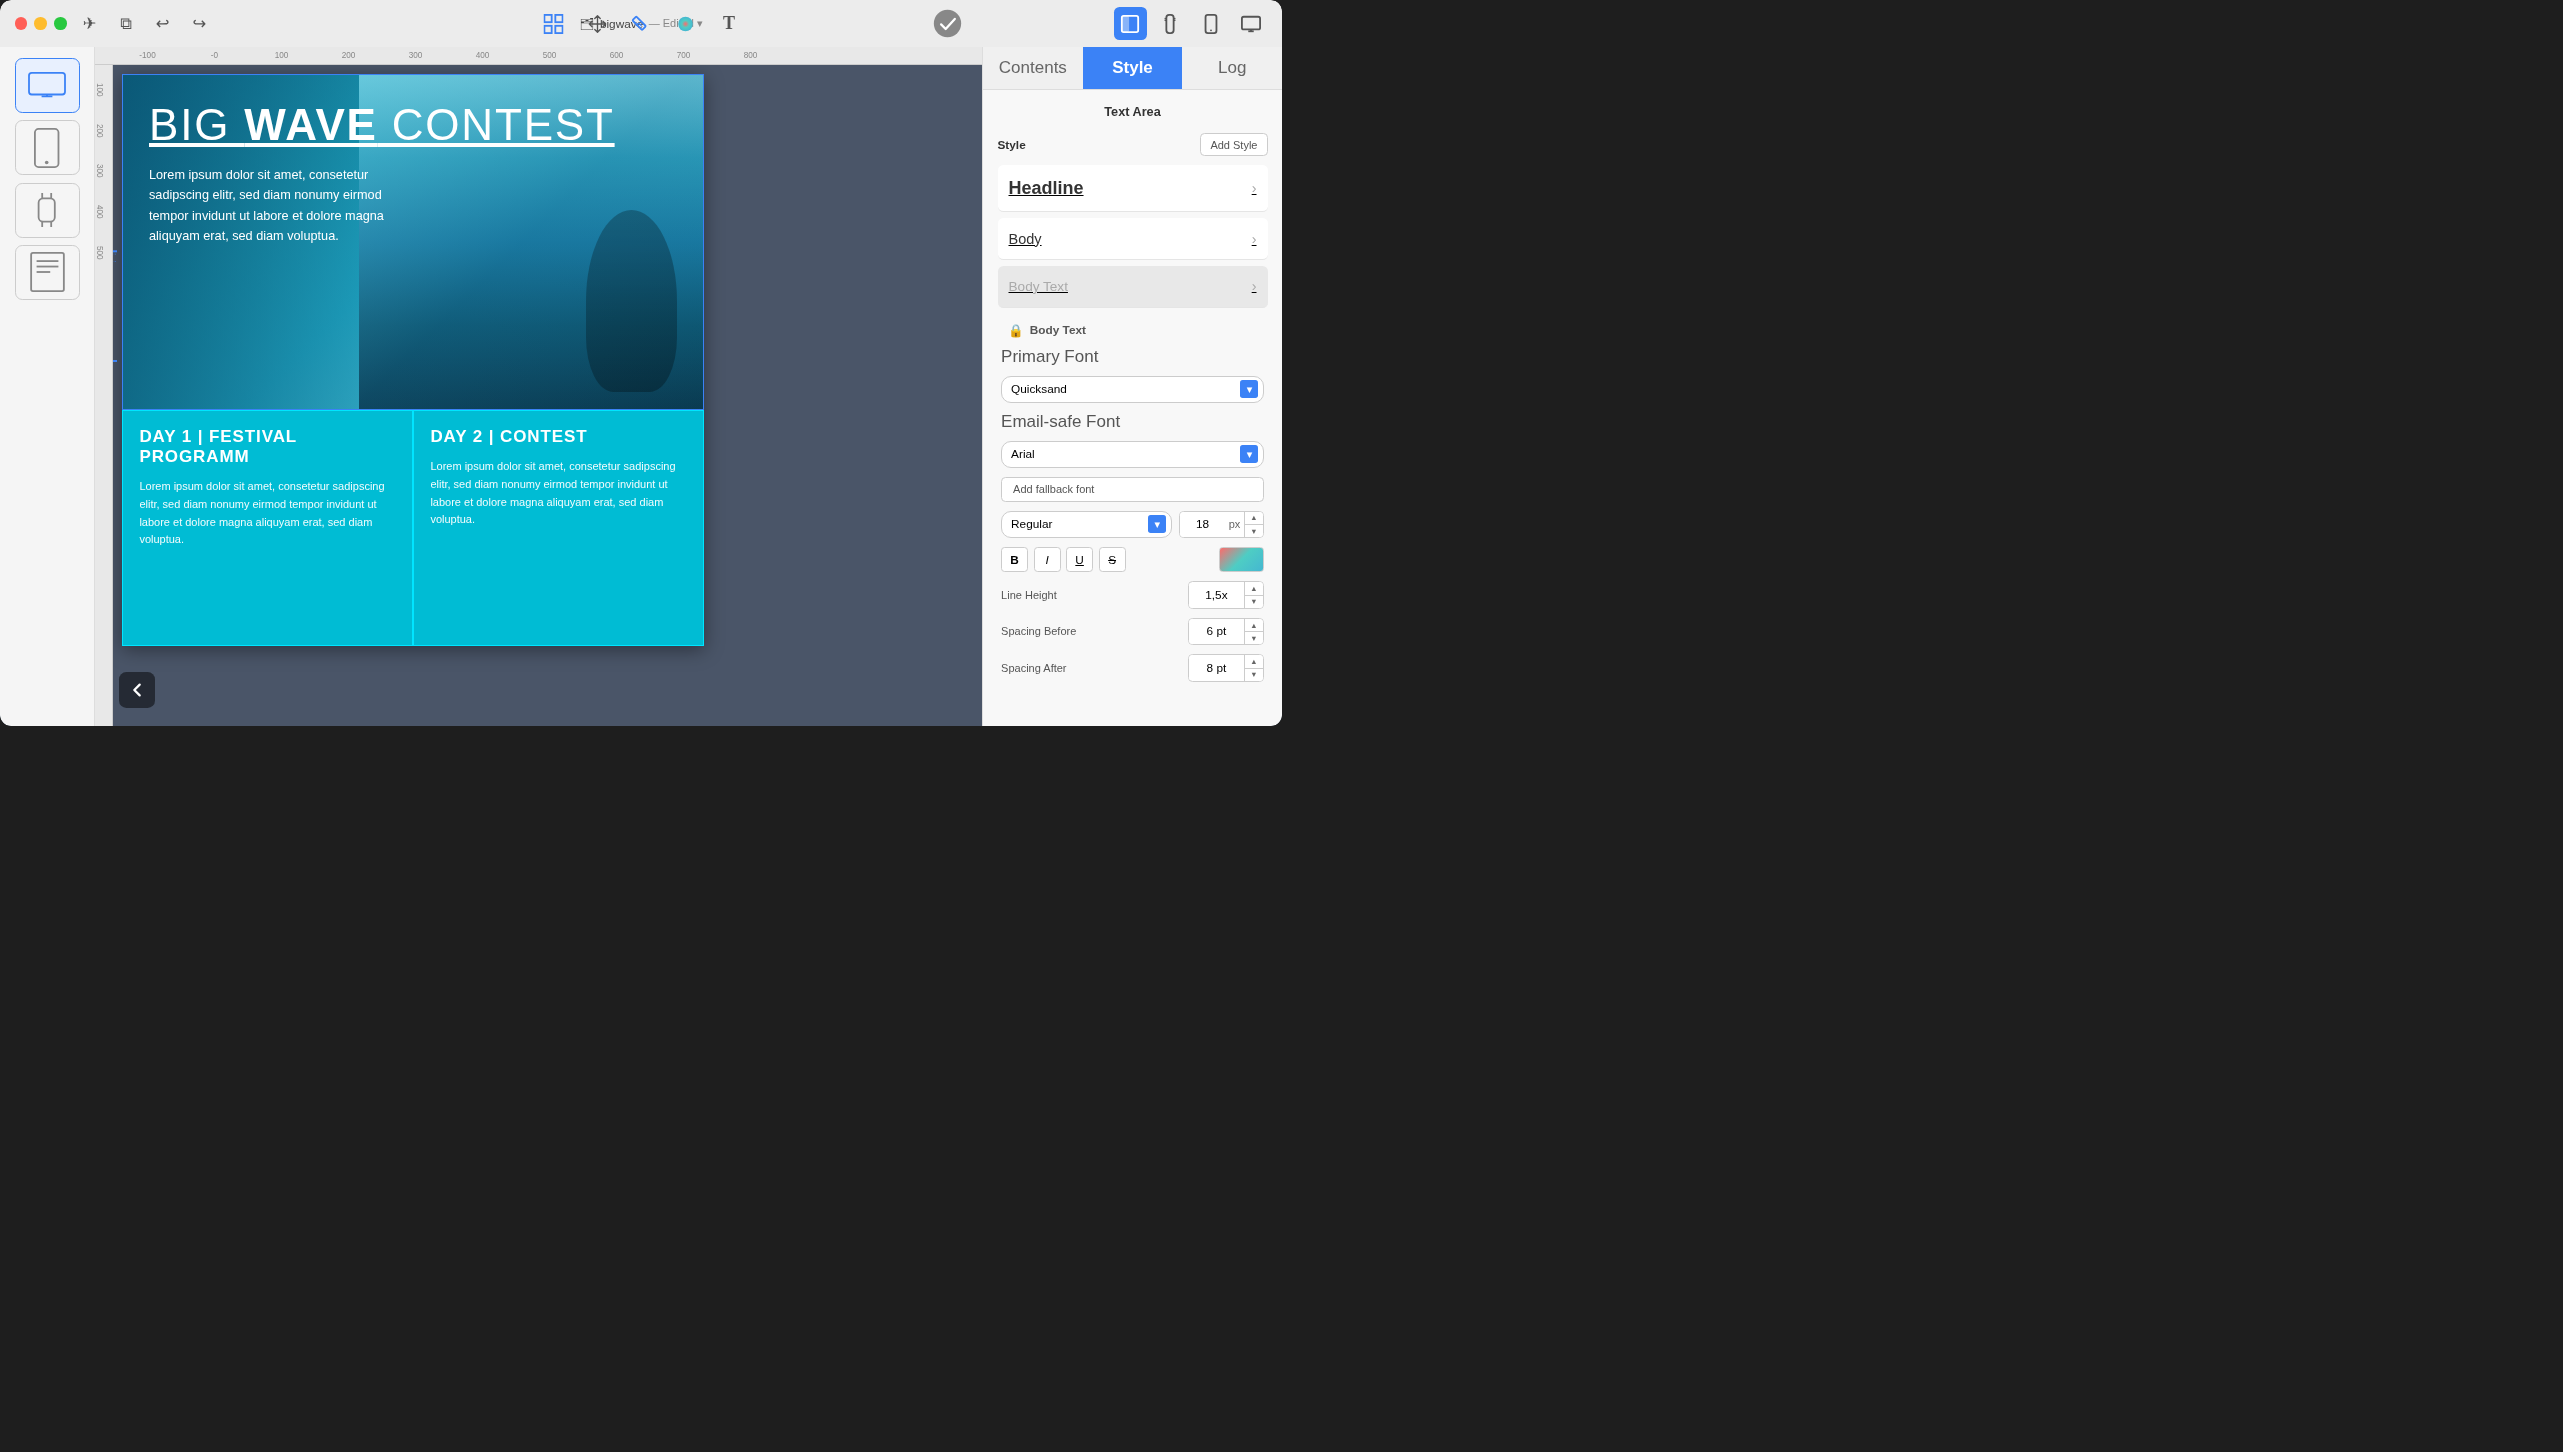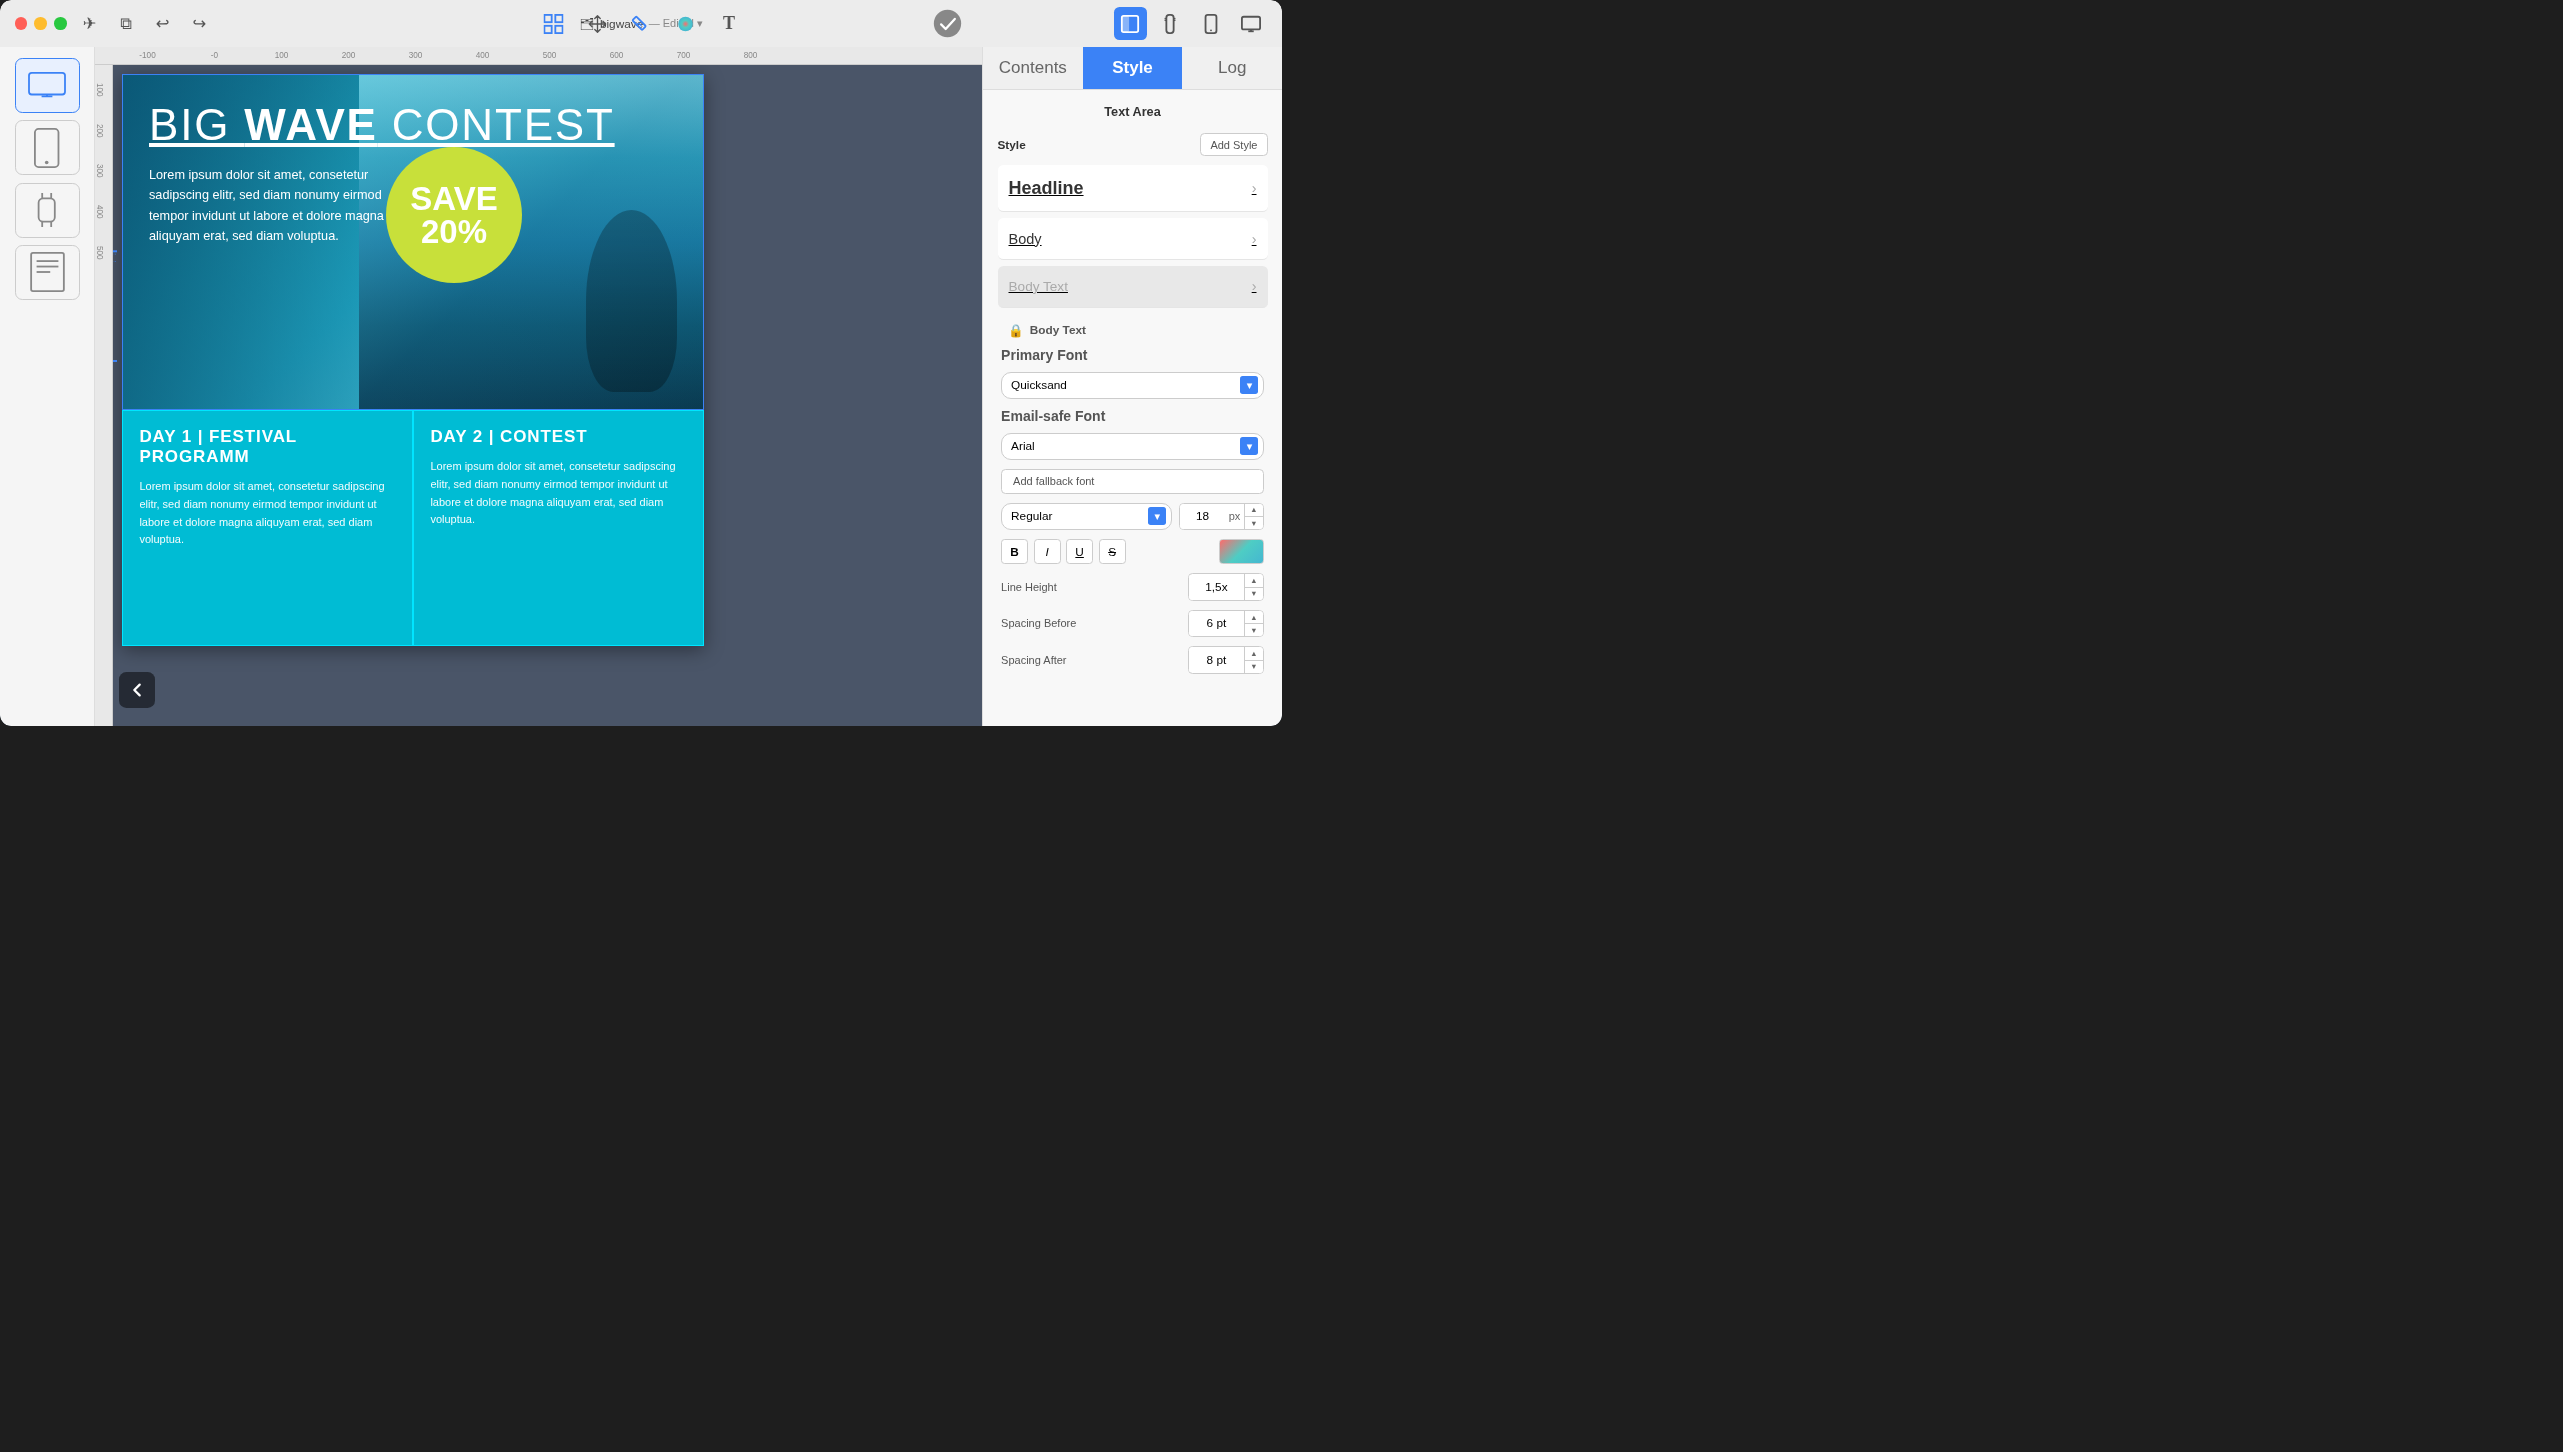"SAVE" div.save-badge { html: <div> <div> <div>SAVE</div> <div>20%</div> </div> </div> -> none }
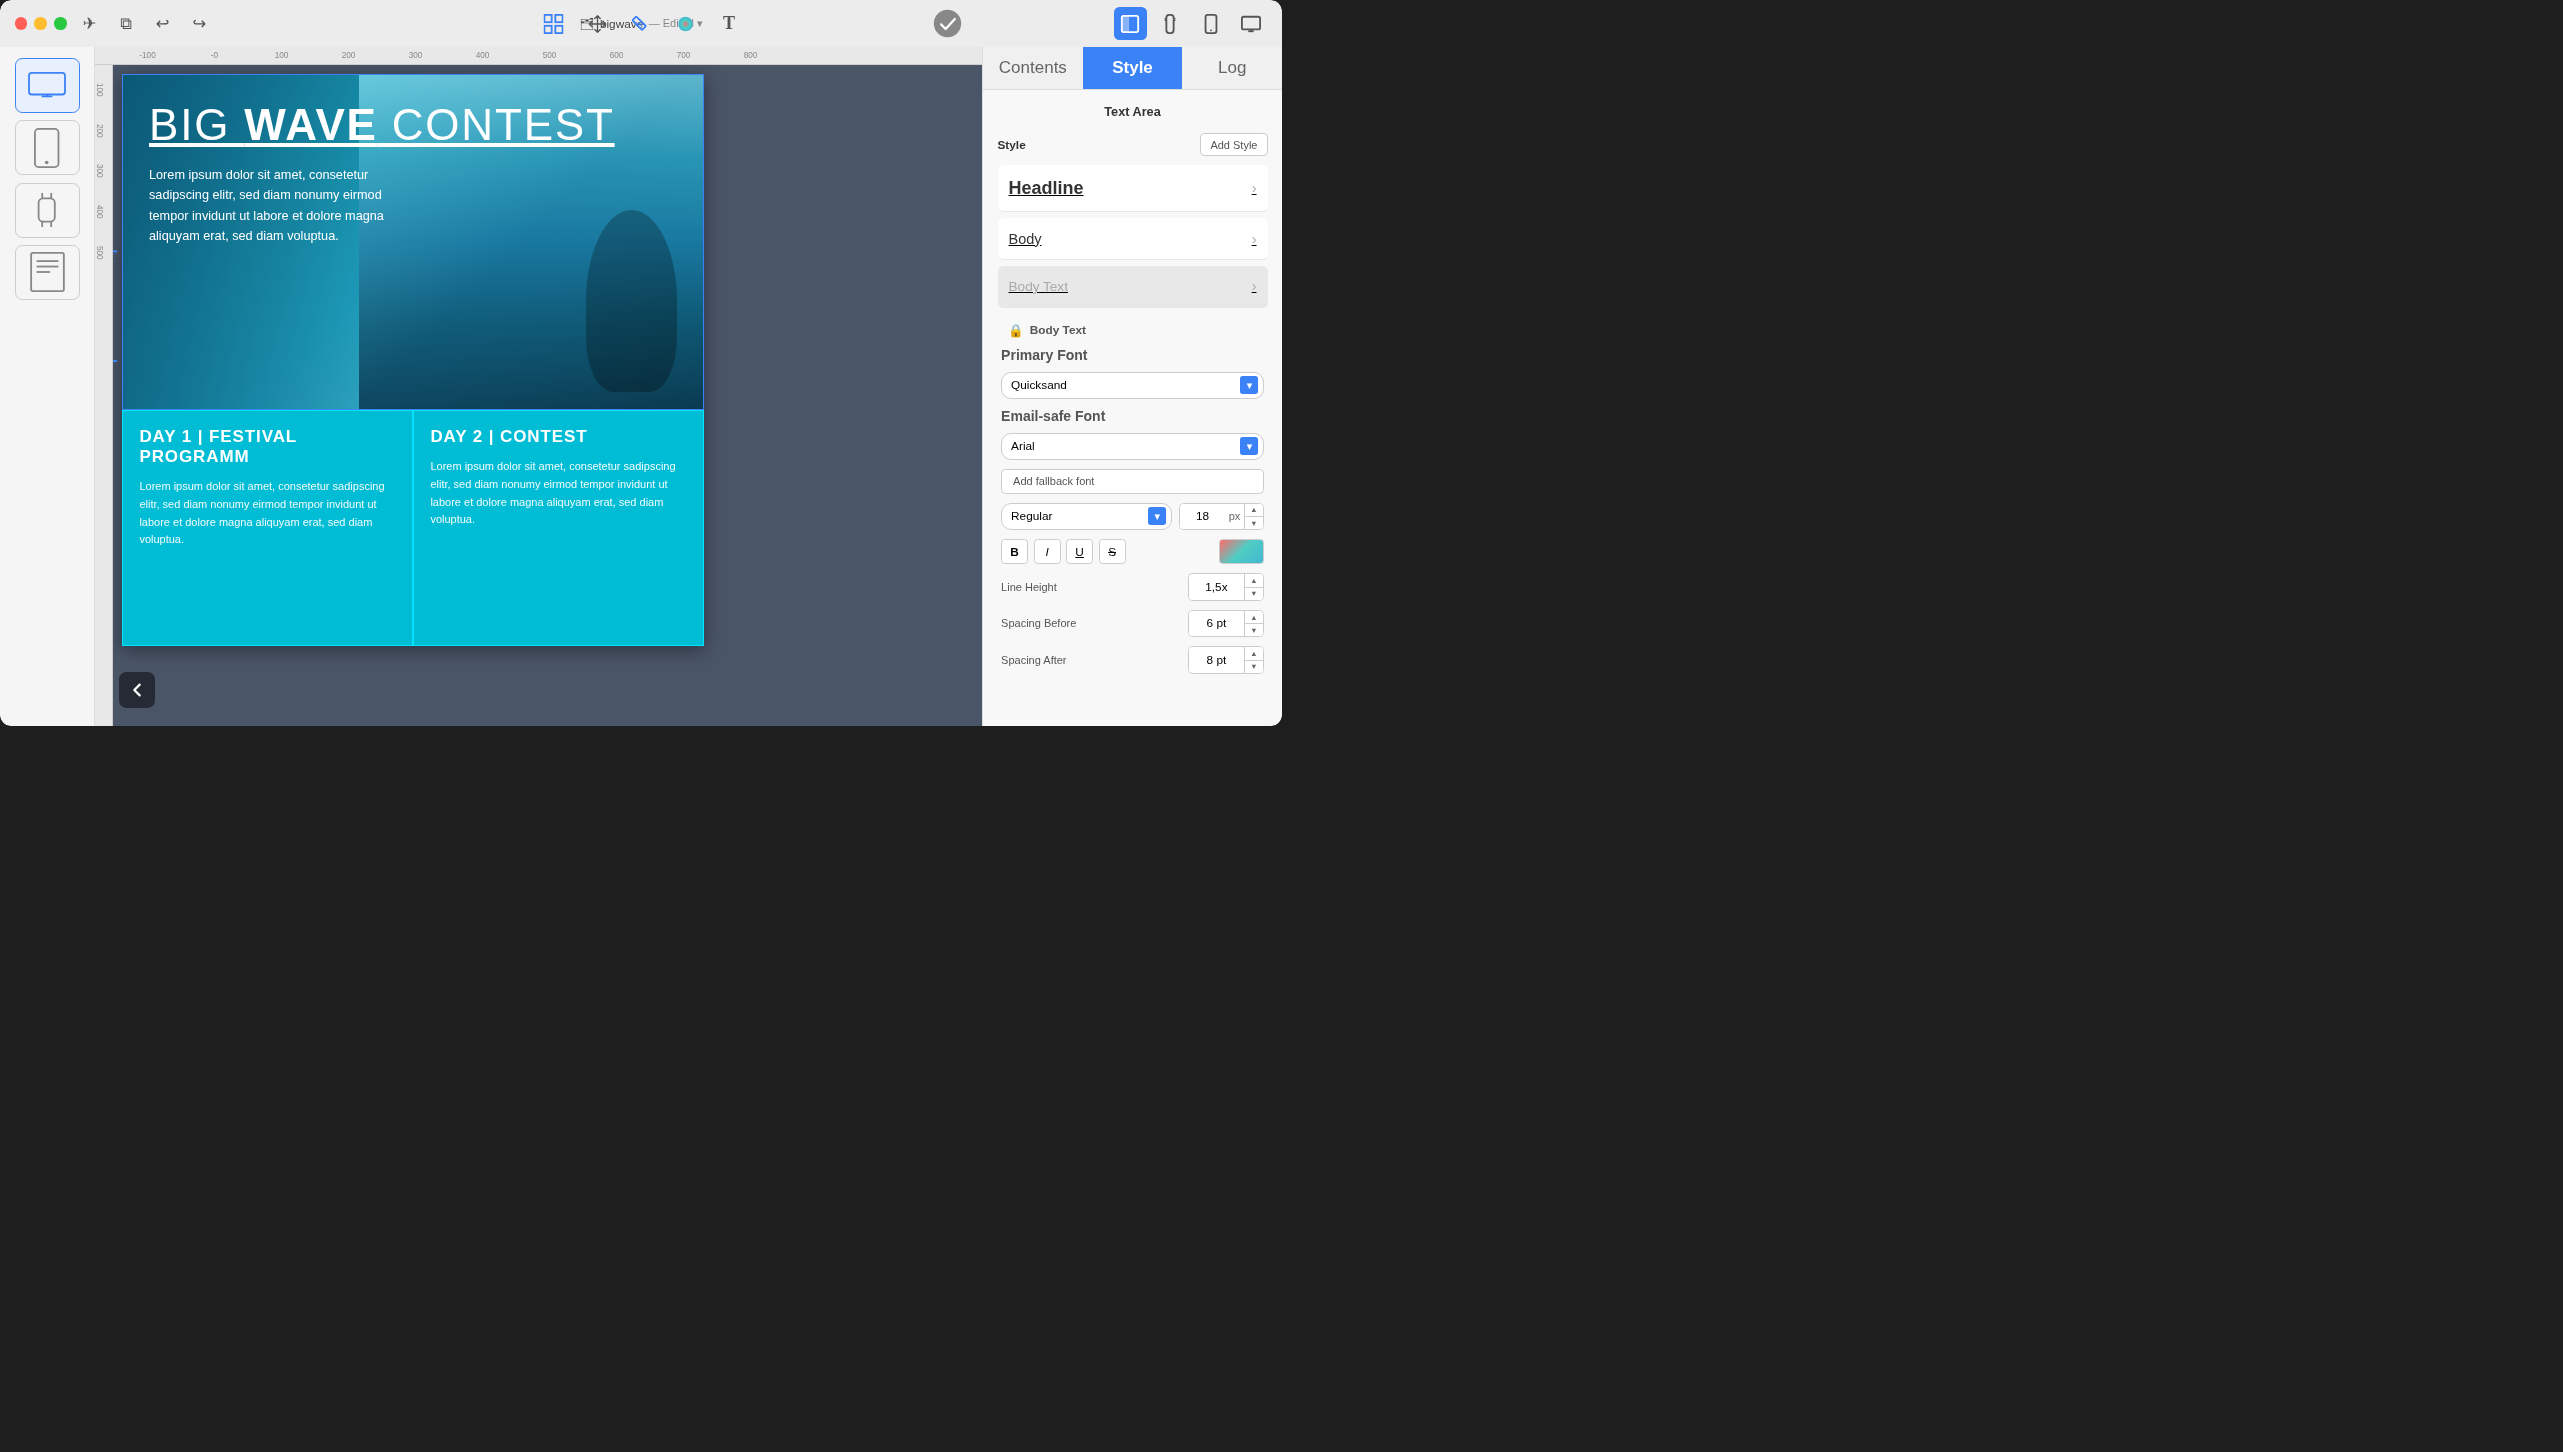"Primary Font" .settings-label { font-size: 14px -> 17px; font-weight: 700 -> 400 }
